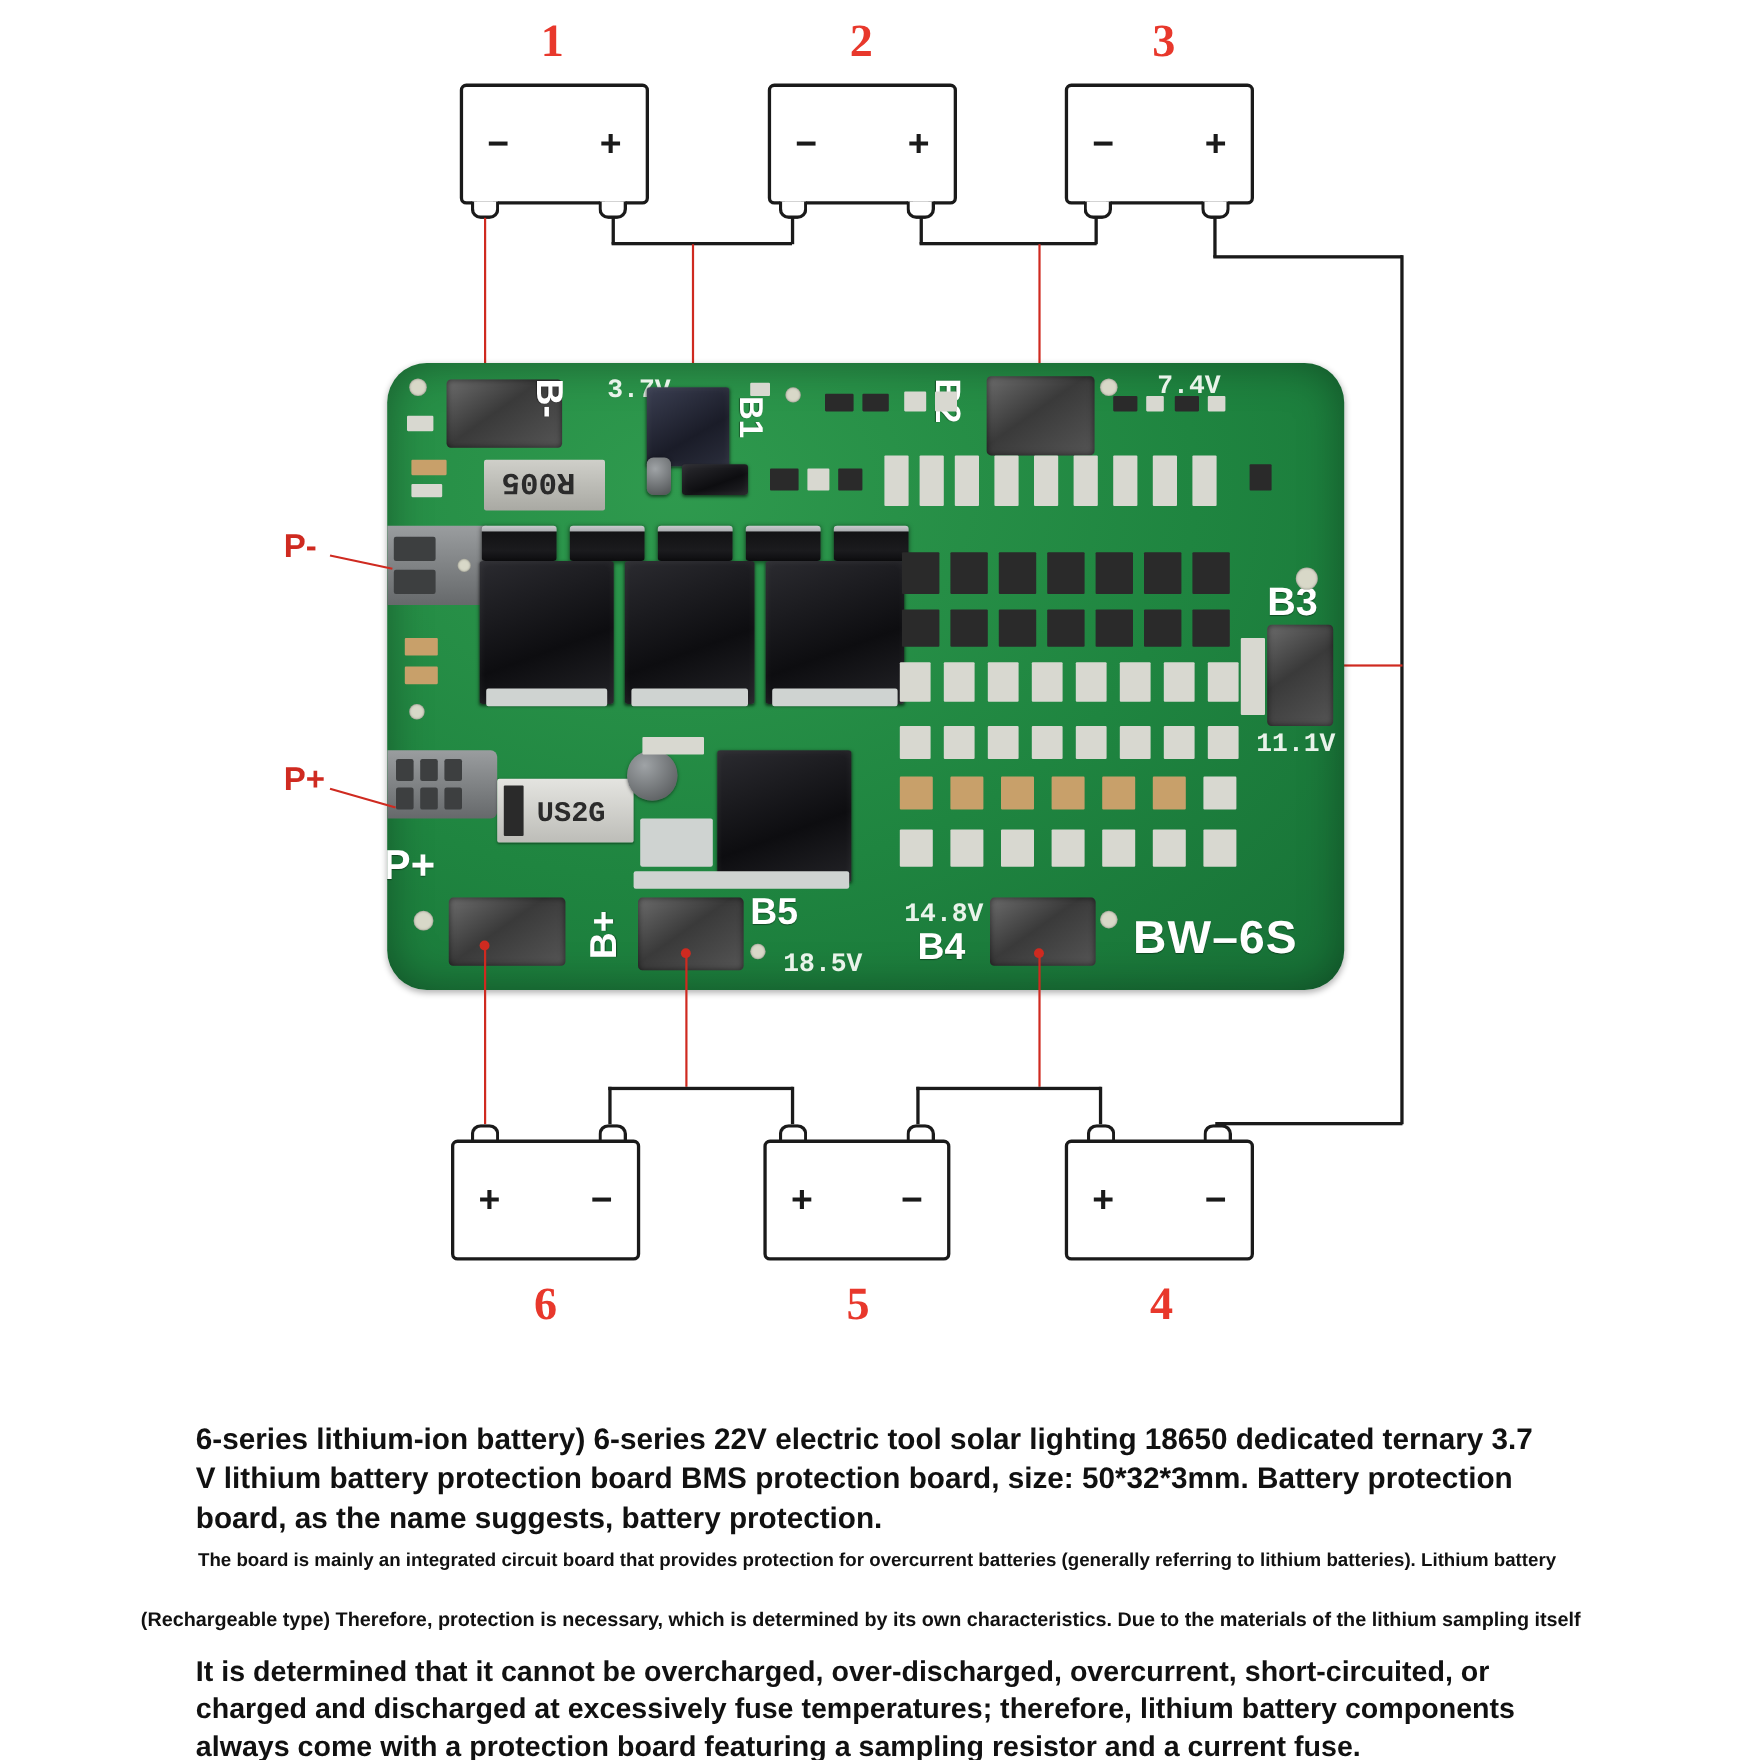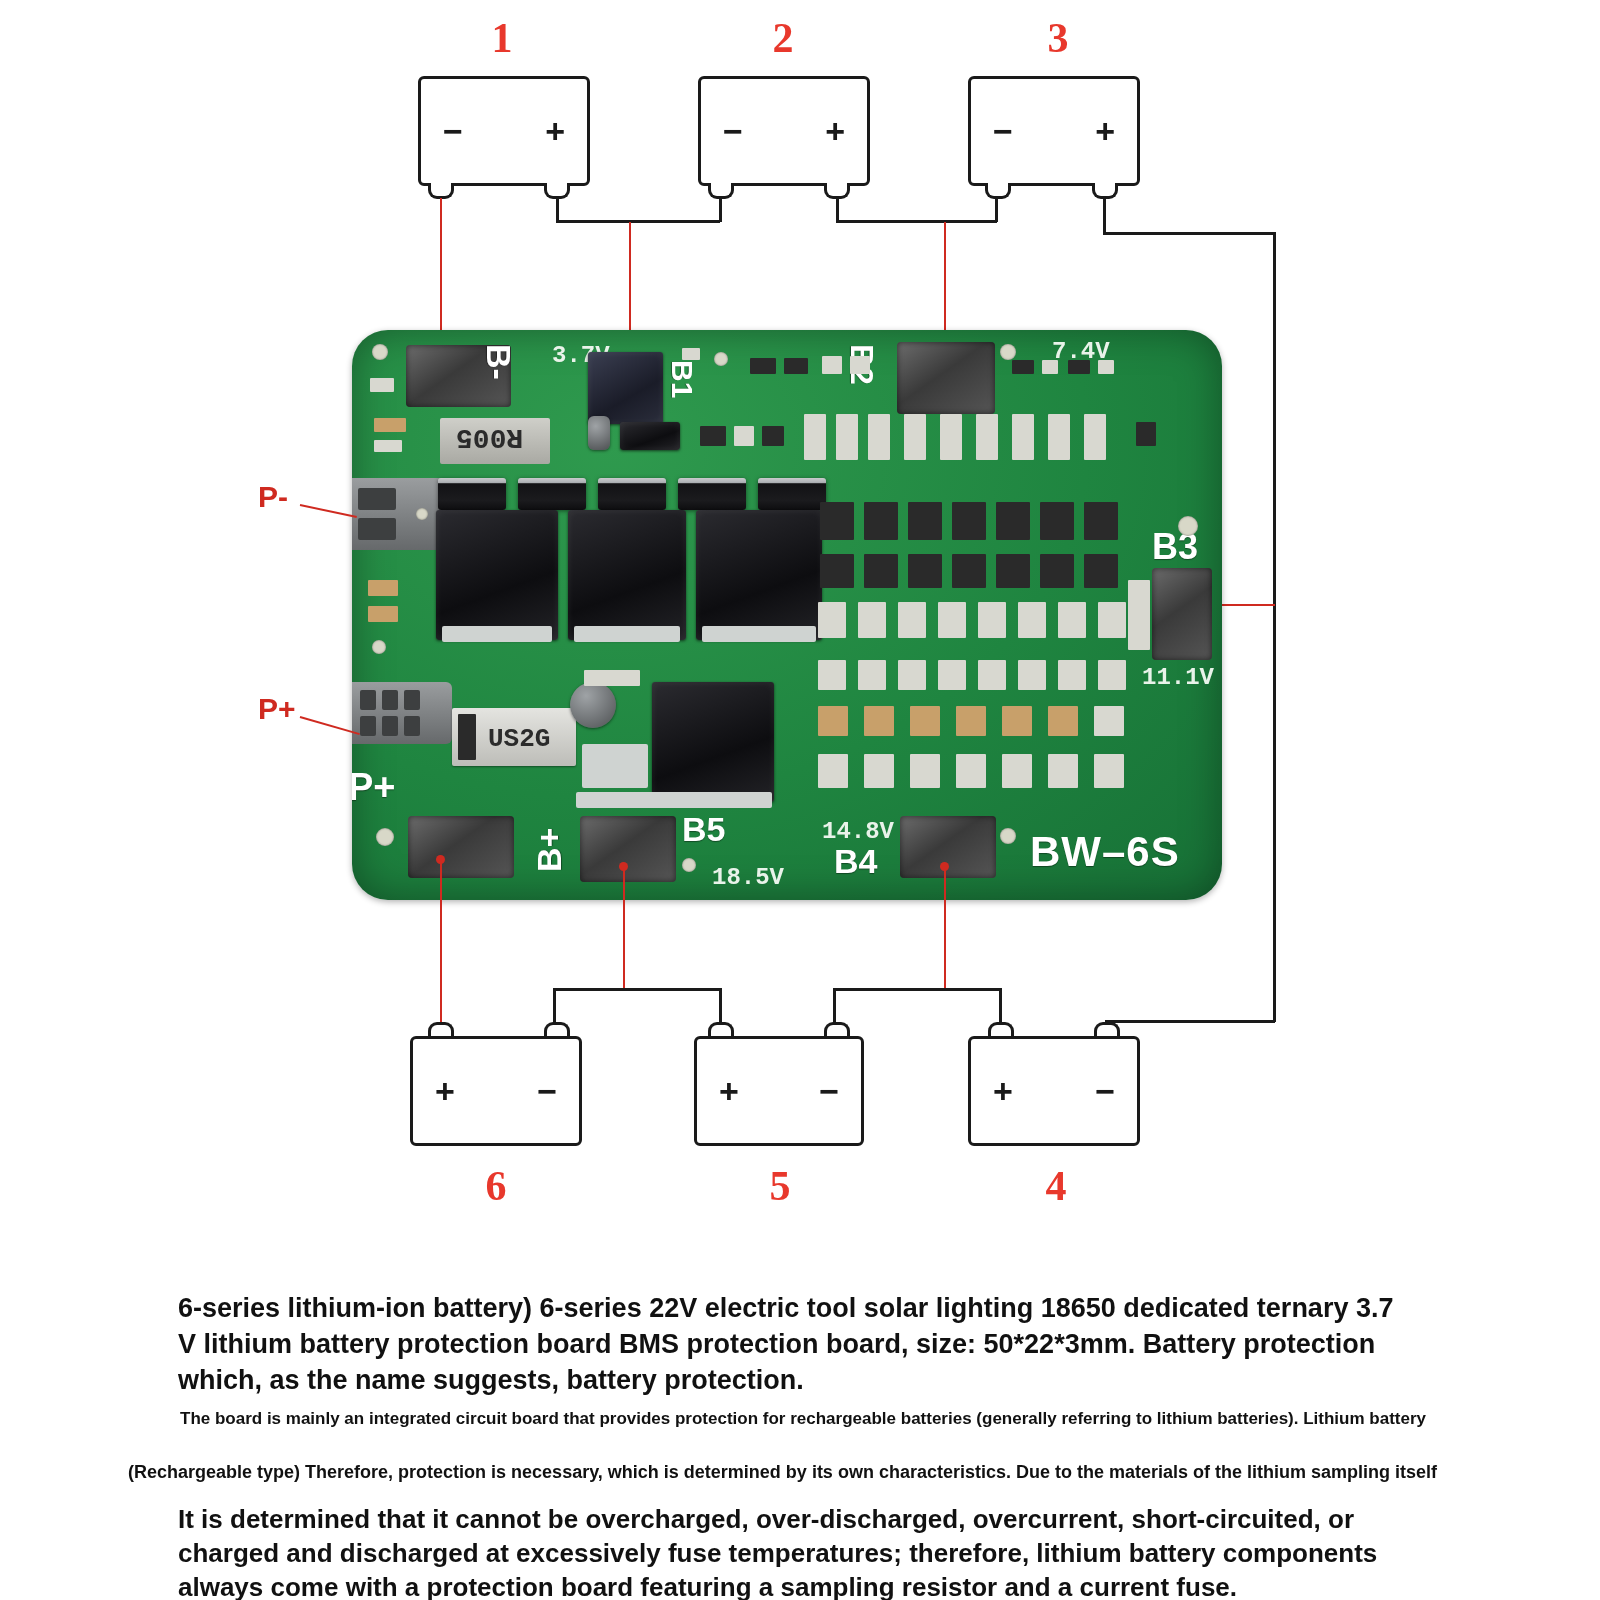"V lithium battery protection board" div.cap-big { text: 22 -> 32 }
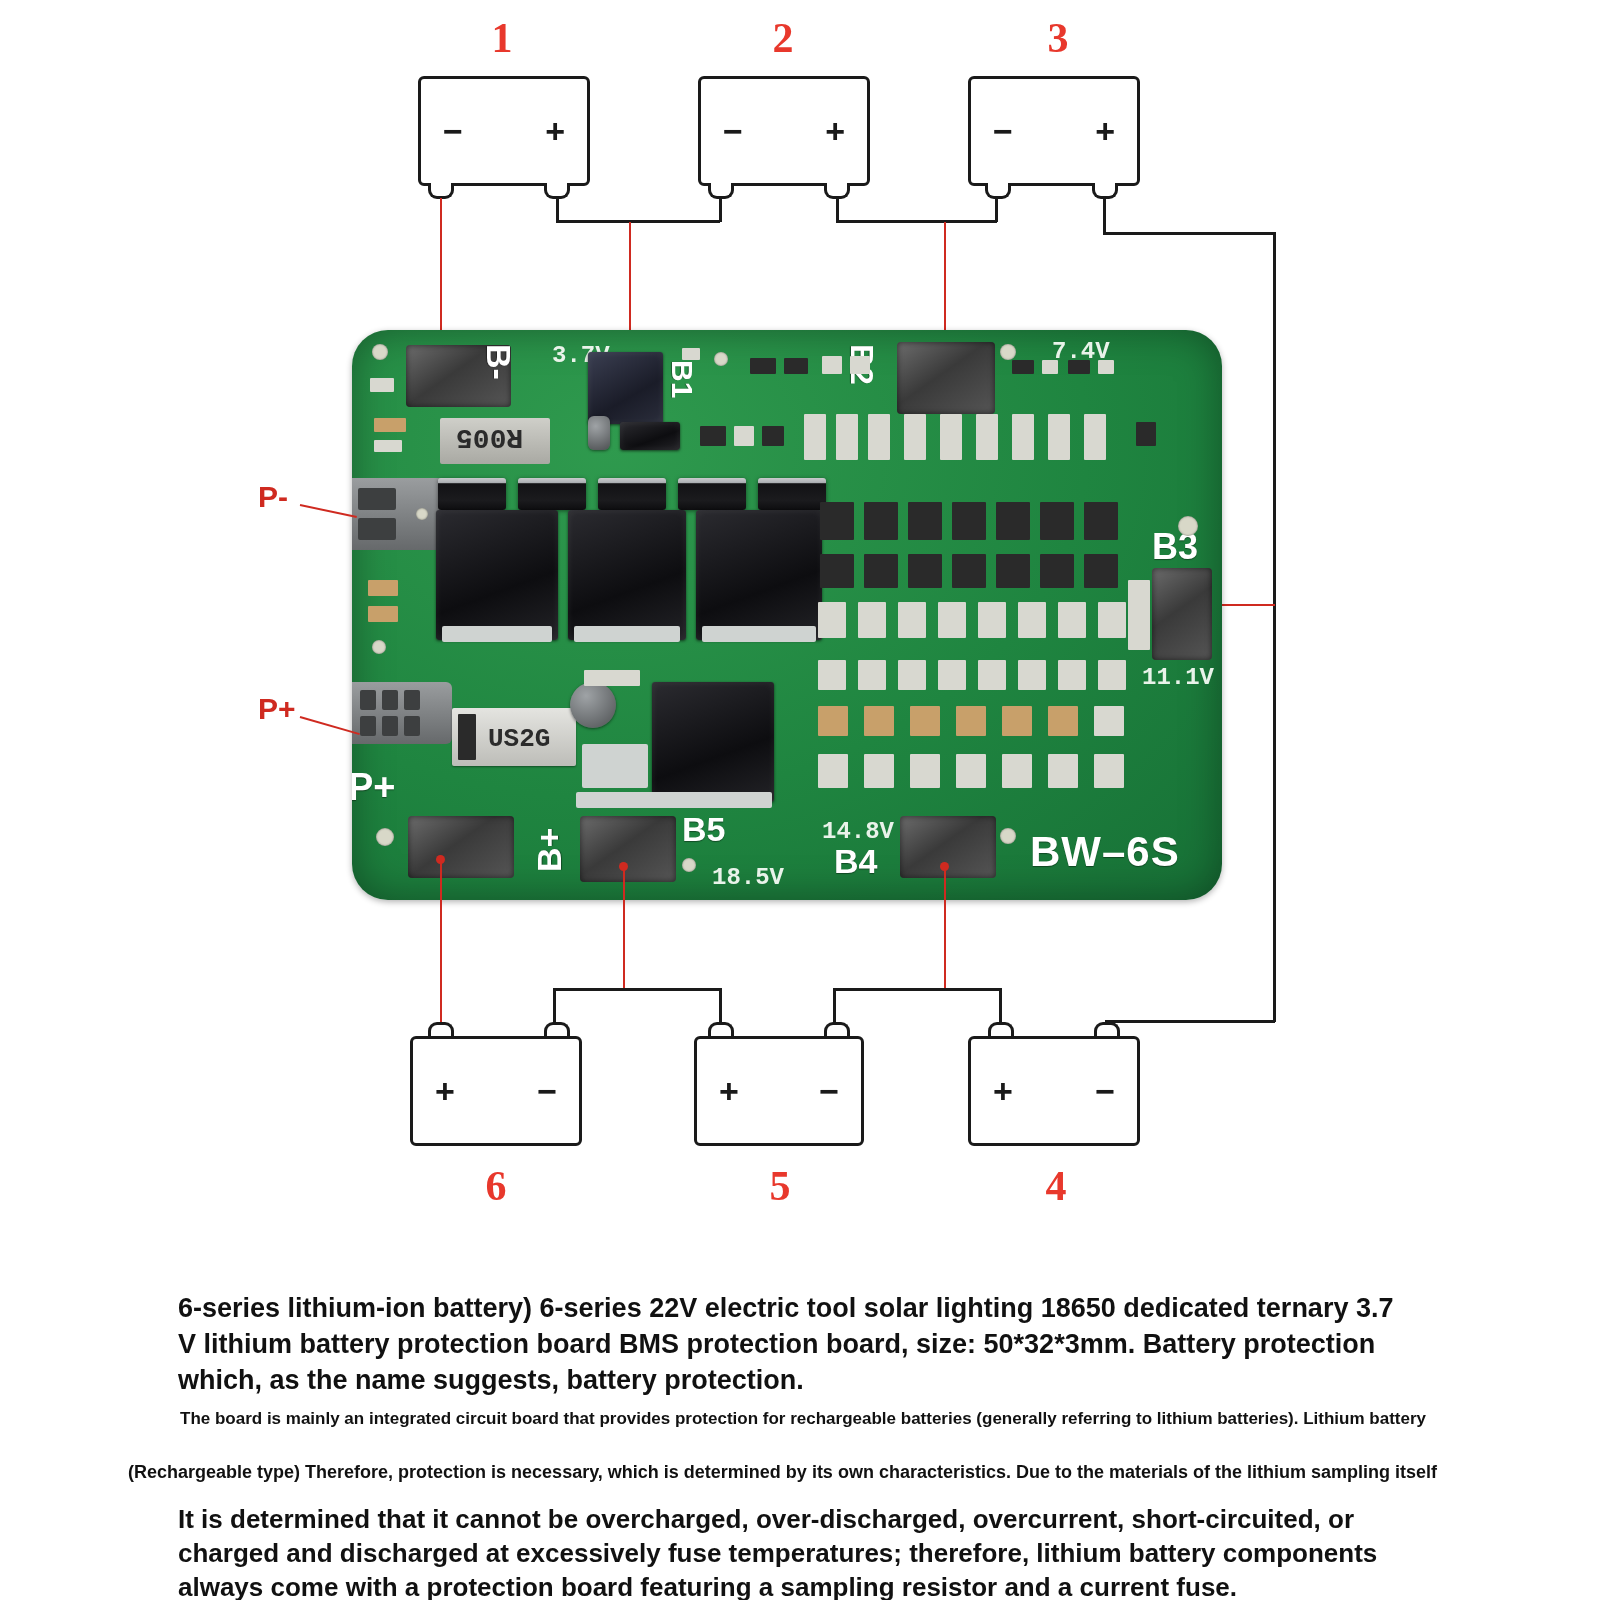"which, as the name suggests," div.cap-big { text: which -> board }
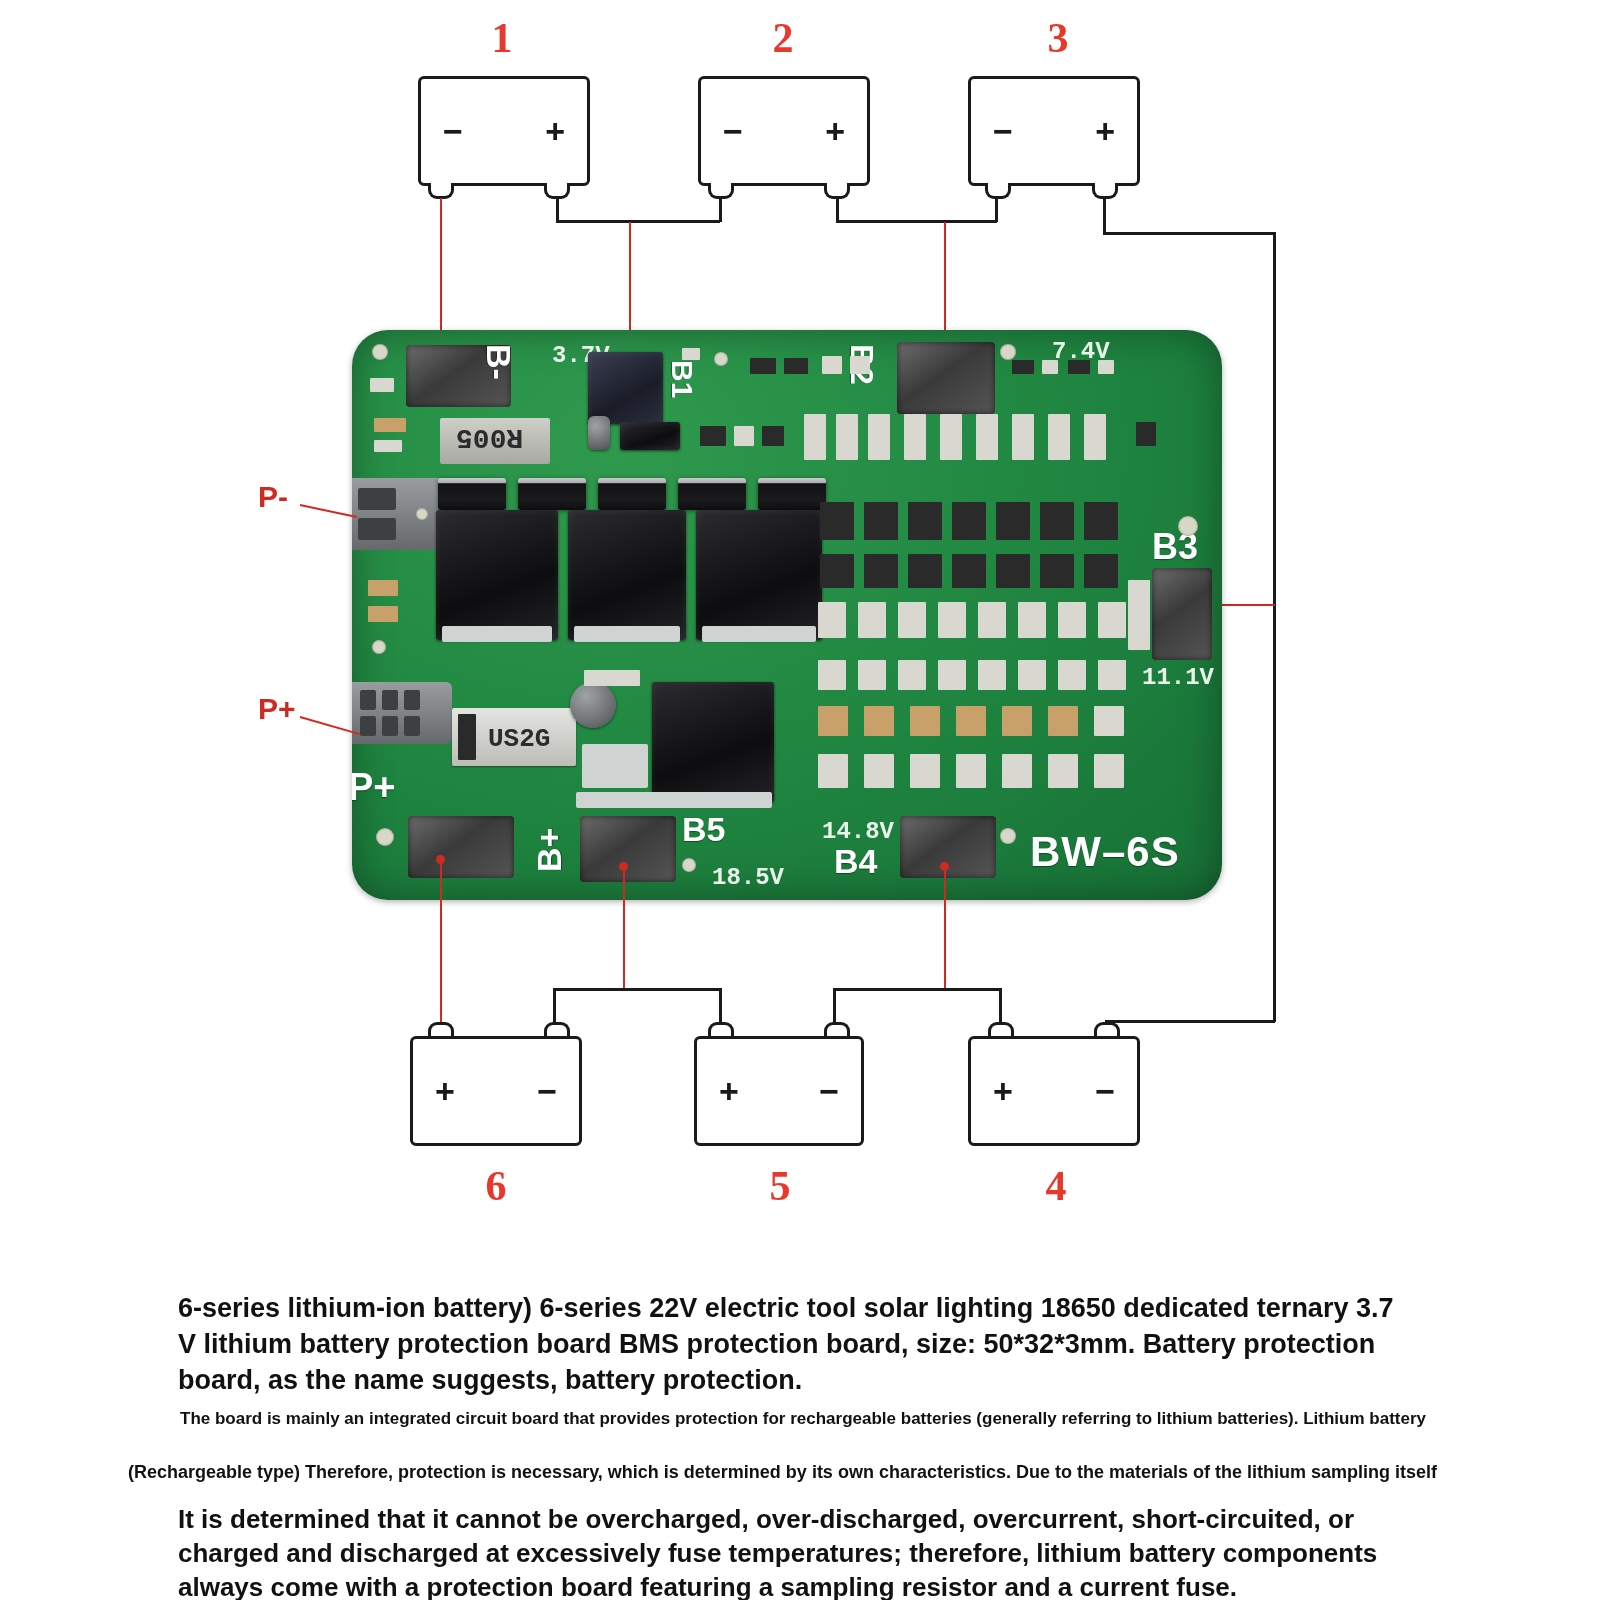"The board is mainly an" div.cap-small { text: rechargeable -> overcurrent }
